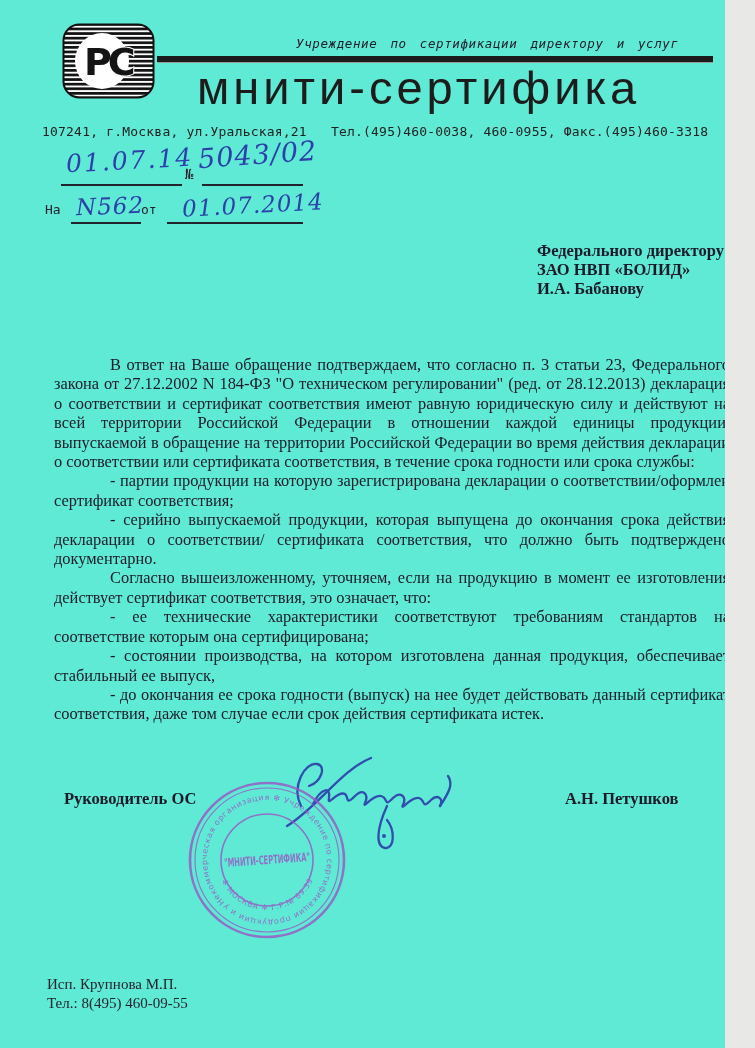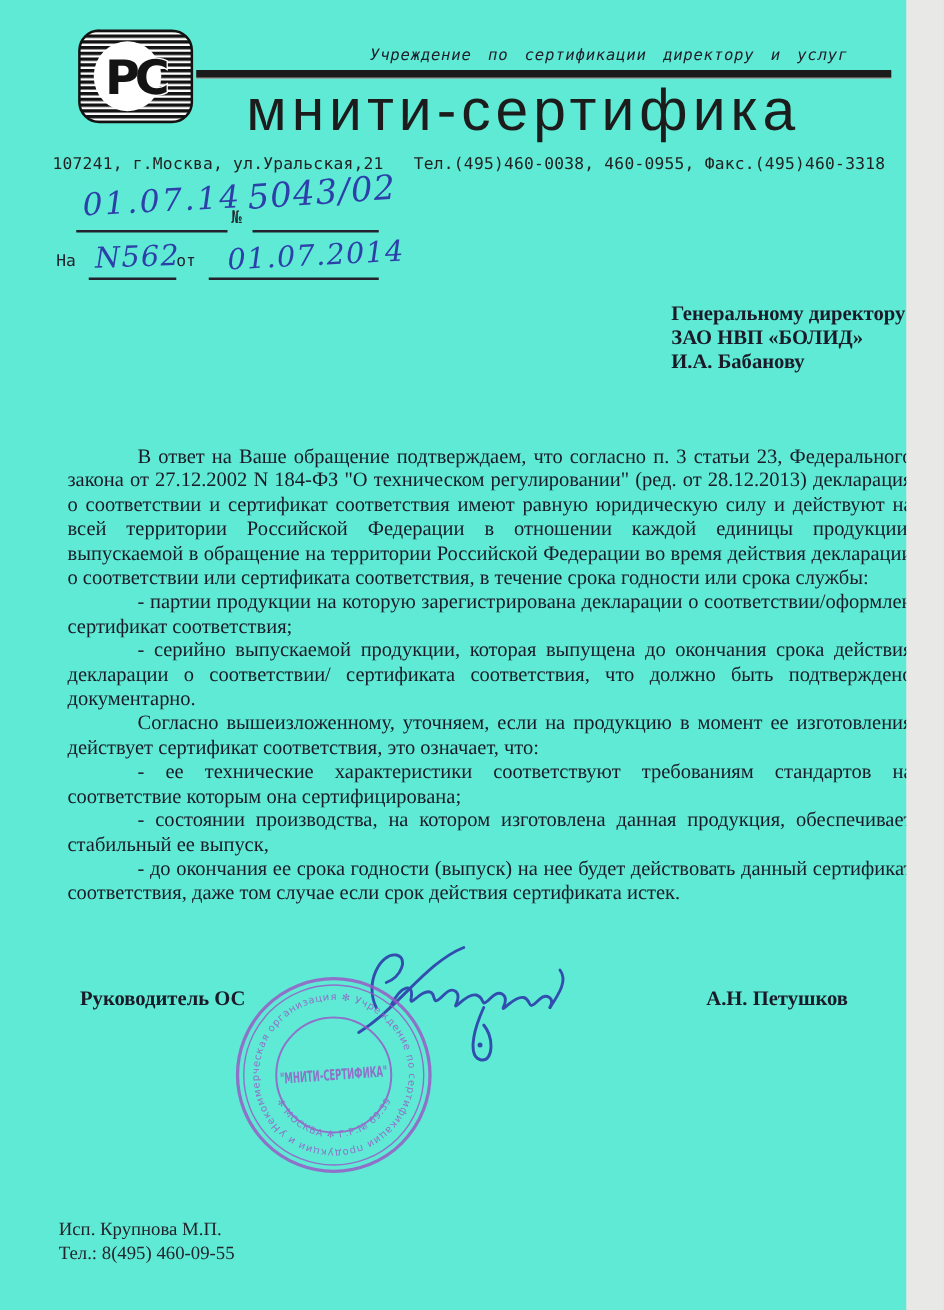"Генеральному директору" div { text: Генеральному -> Федерального }
